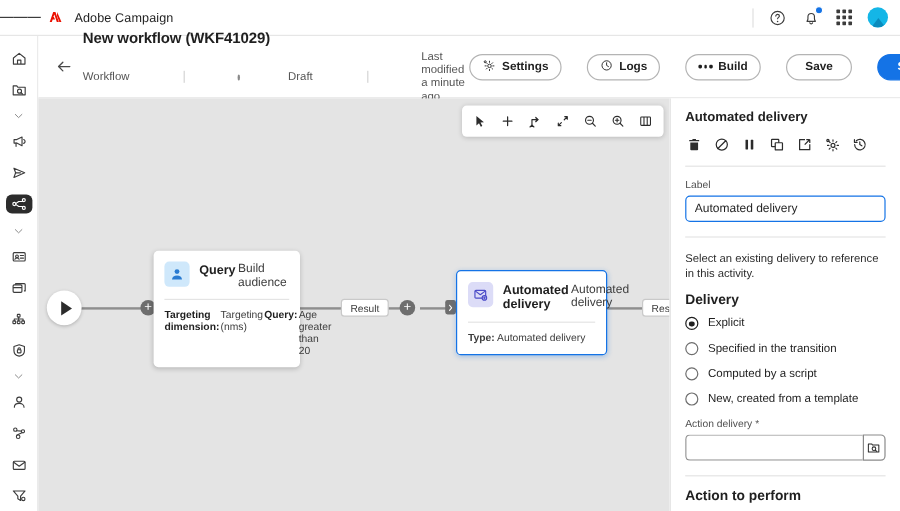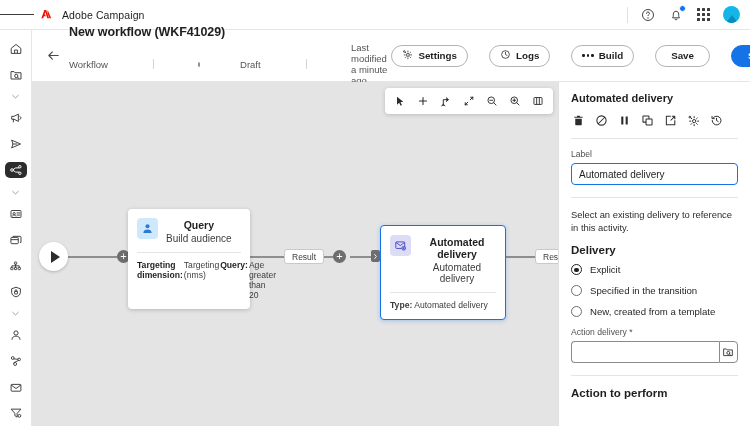"Query" .node-titles { flex-direction: column -> none; text-align: center -> none }
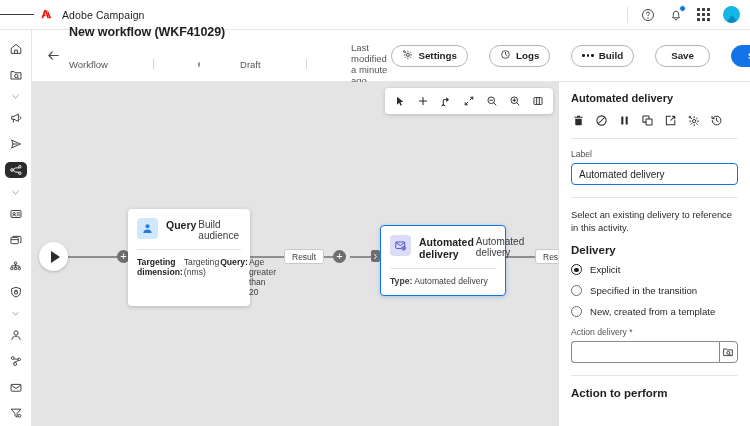"Computed by a script" div.radio-row { html: none -> <div> <span></span> <span>Computed by a script</span> </div> }
